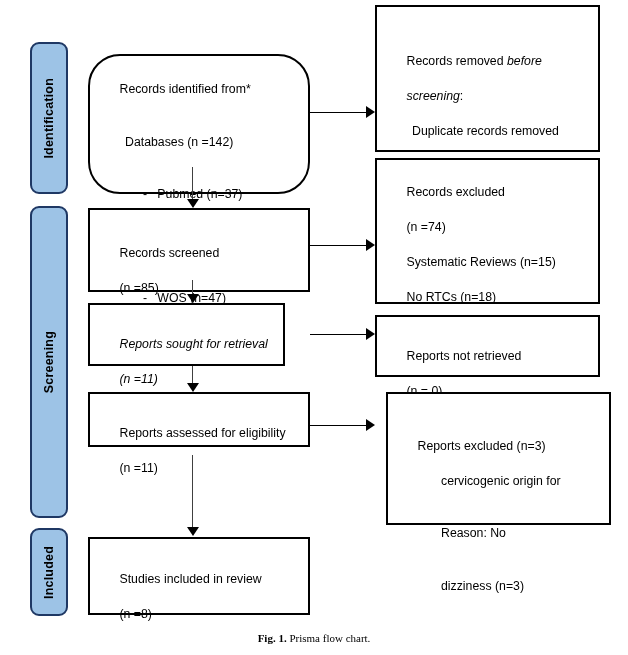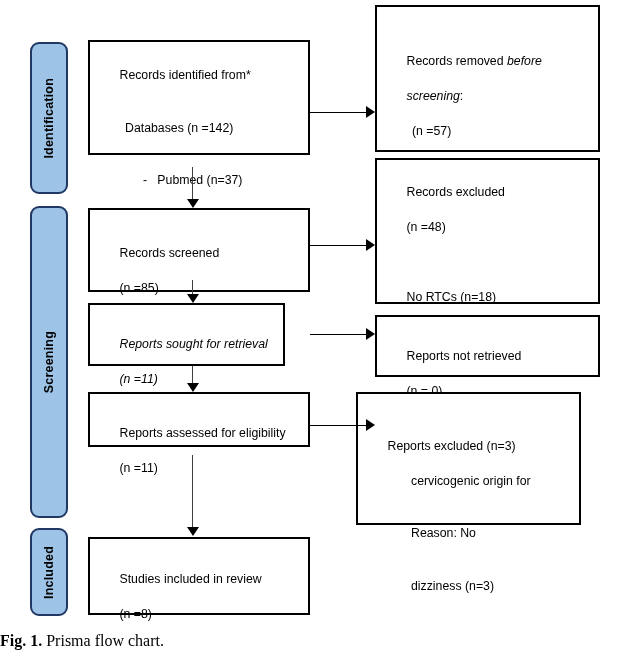"Records identified from*" div.flow-box { border-radius: none -> 32px; height: 115px -> 140px; top: 40px -> 54px }
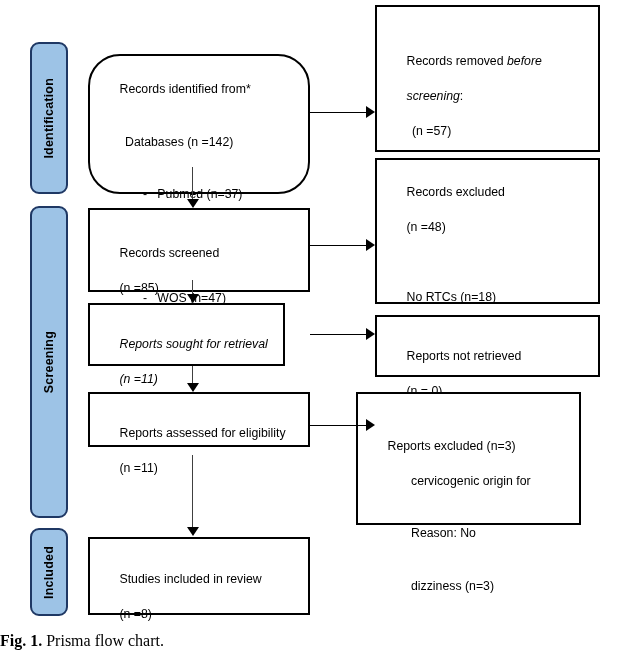"Duplicate records removed" span.indent-1 { html: none -> <span>Duplicate records removed</span> }
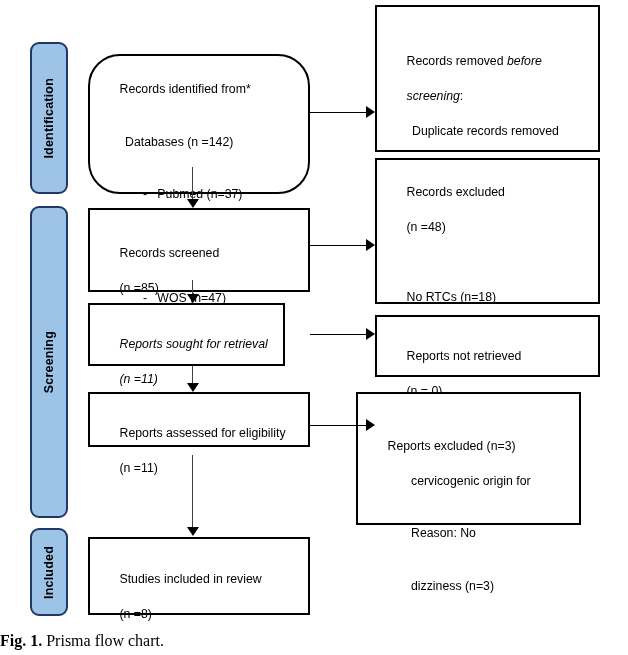"(n =48)" span { text: 48 -> 74 }
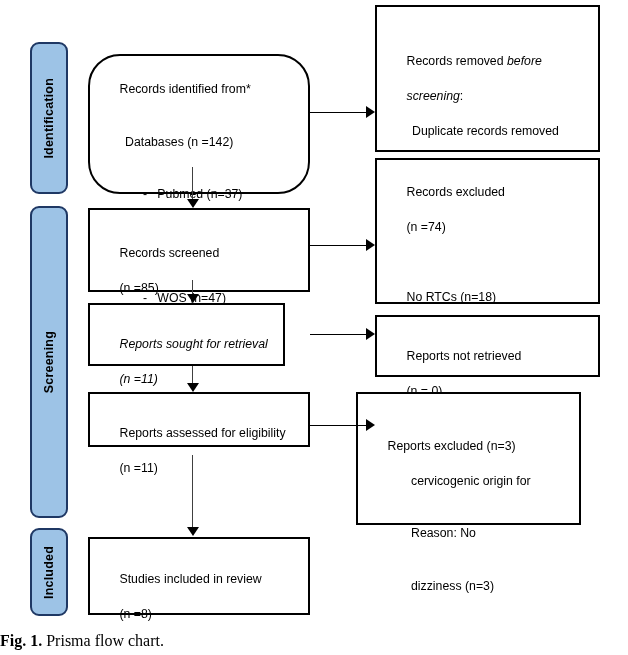"Systematic Reviews (n=15)" span { html: none -> <span>Systematic Reviews (n=15)</span> }
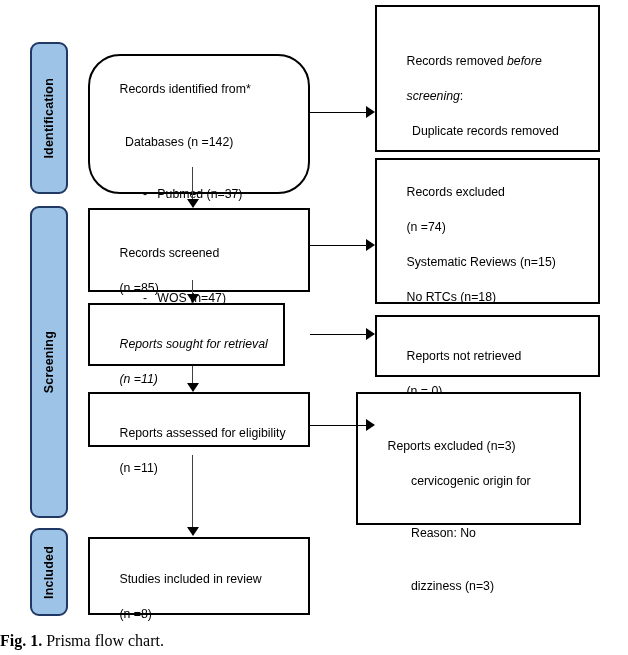"Reports excluded (n=3)" div.flow-box { left: 356px -> 386px }
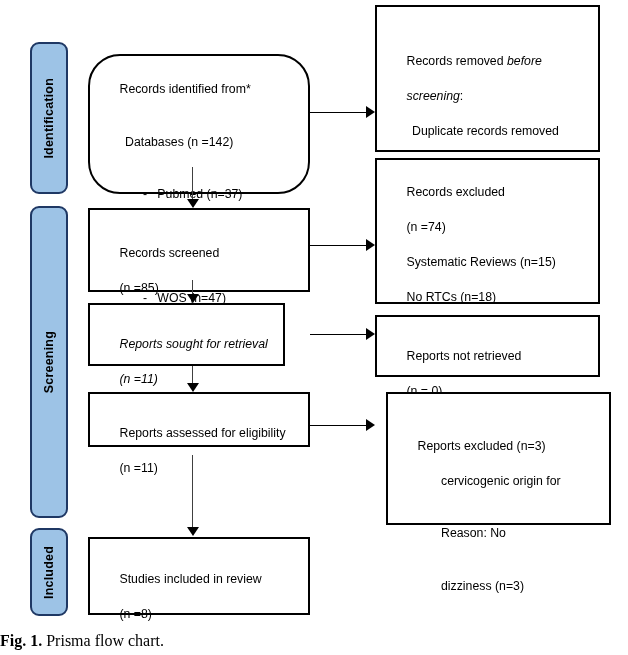"Fig. 1. Prisma flow chart." .caption { font-size: 16px -> 11px; text-align: none -> center }
